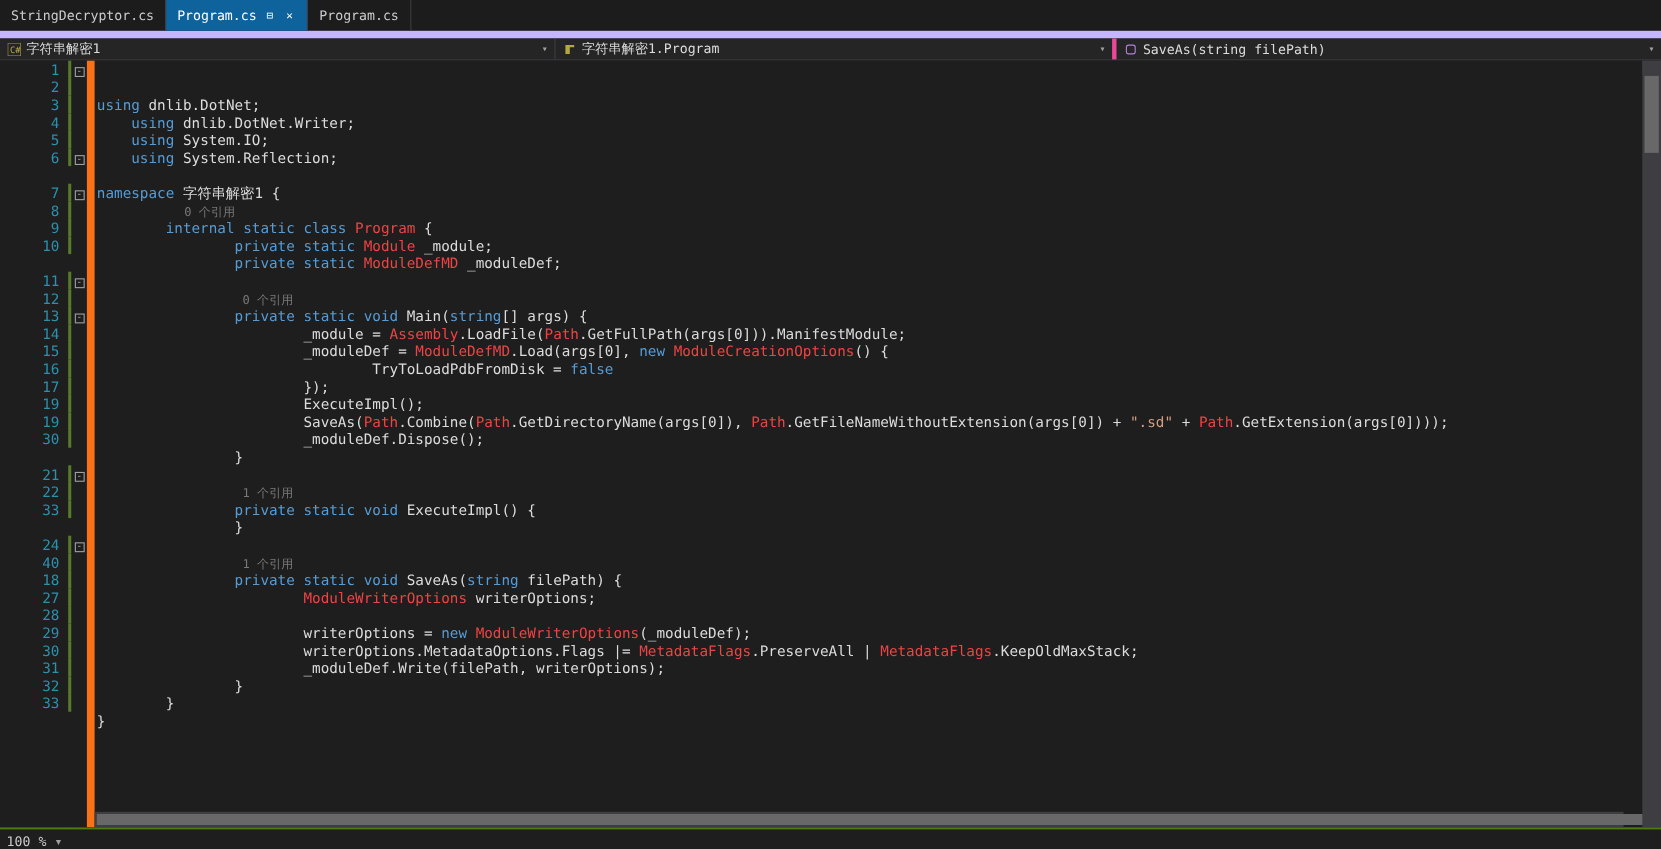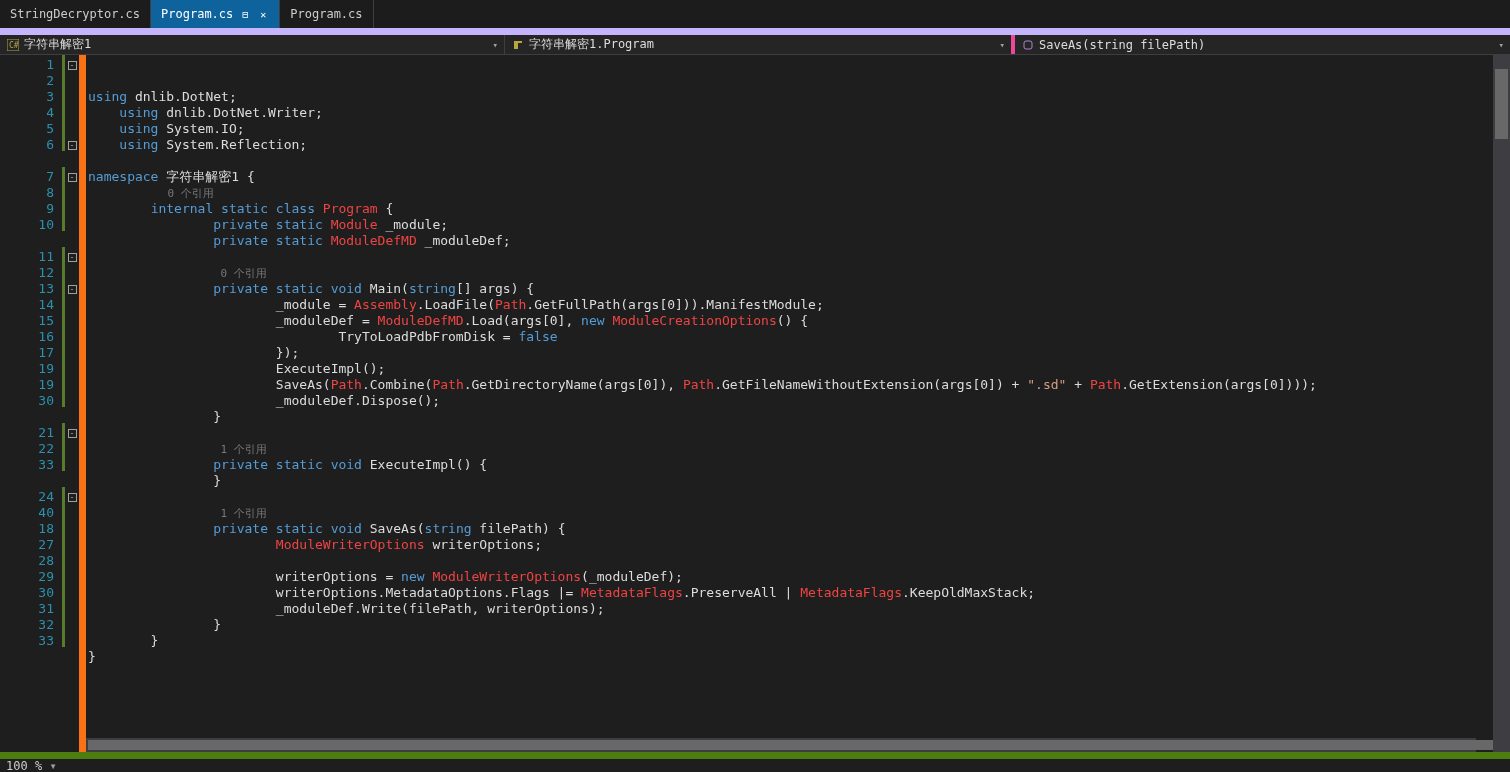"100 %" .status-bar { align-items: flex-start -> flex-end; border-top: 7px solid #4d7c0f -> 2px solid #4d7c0f }
